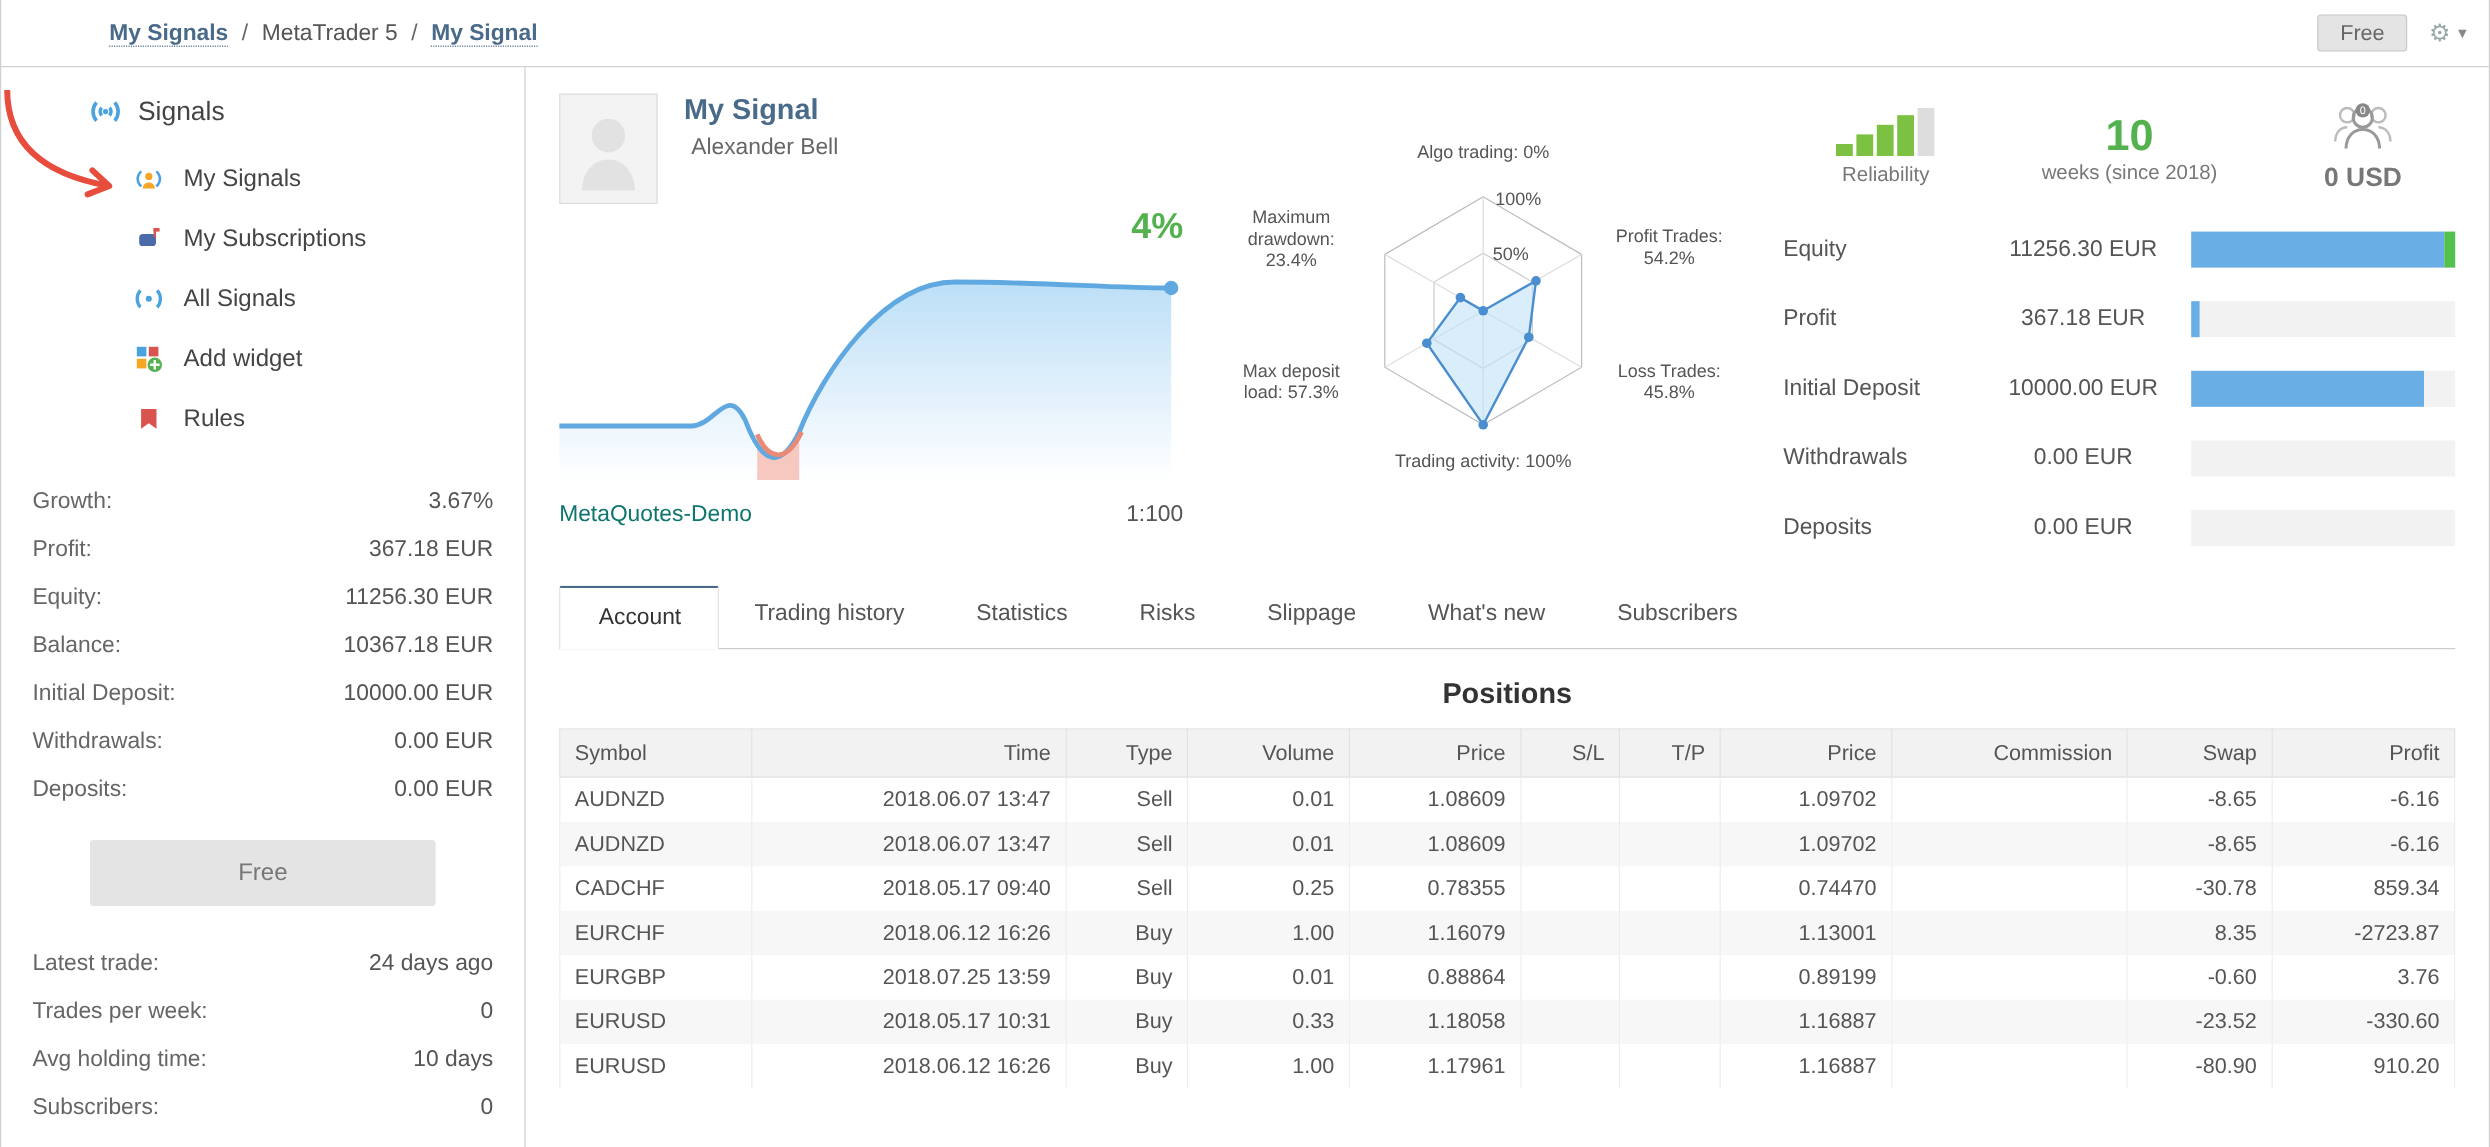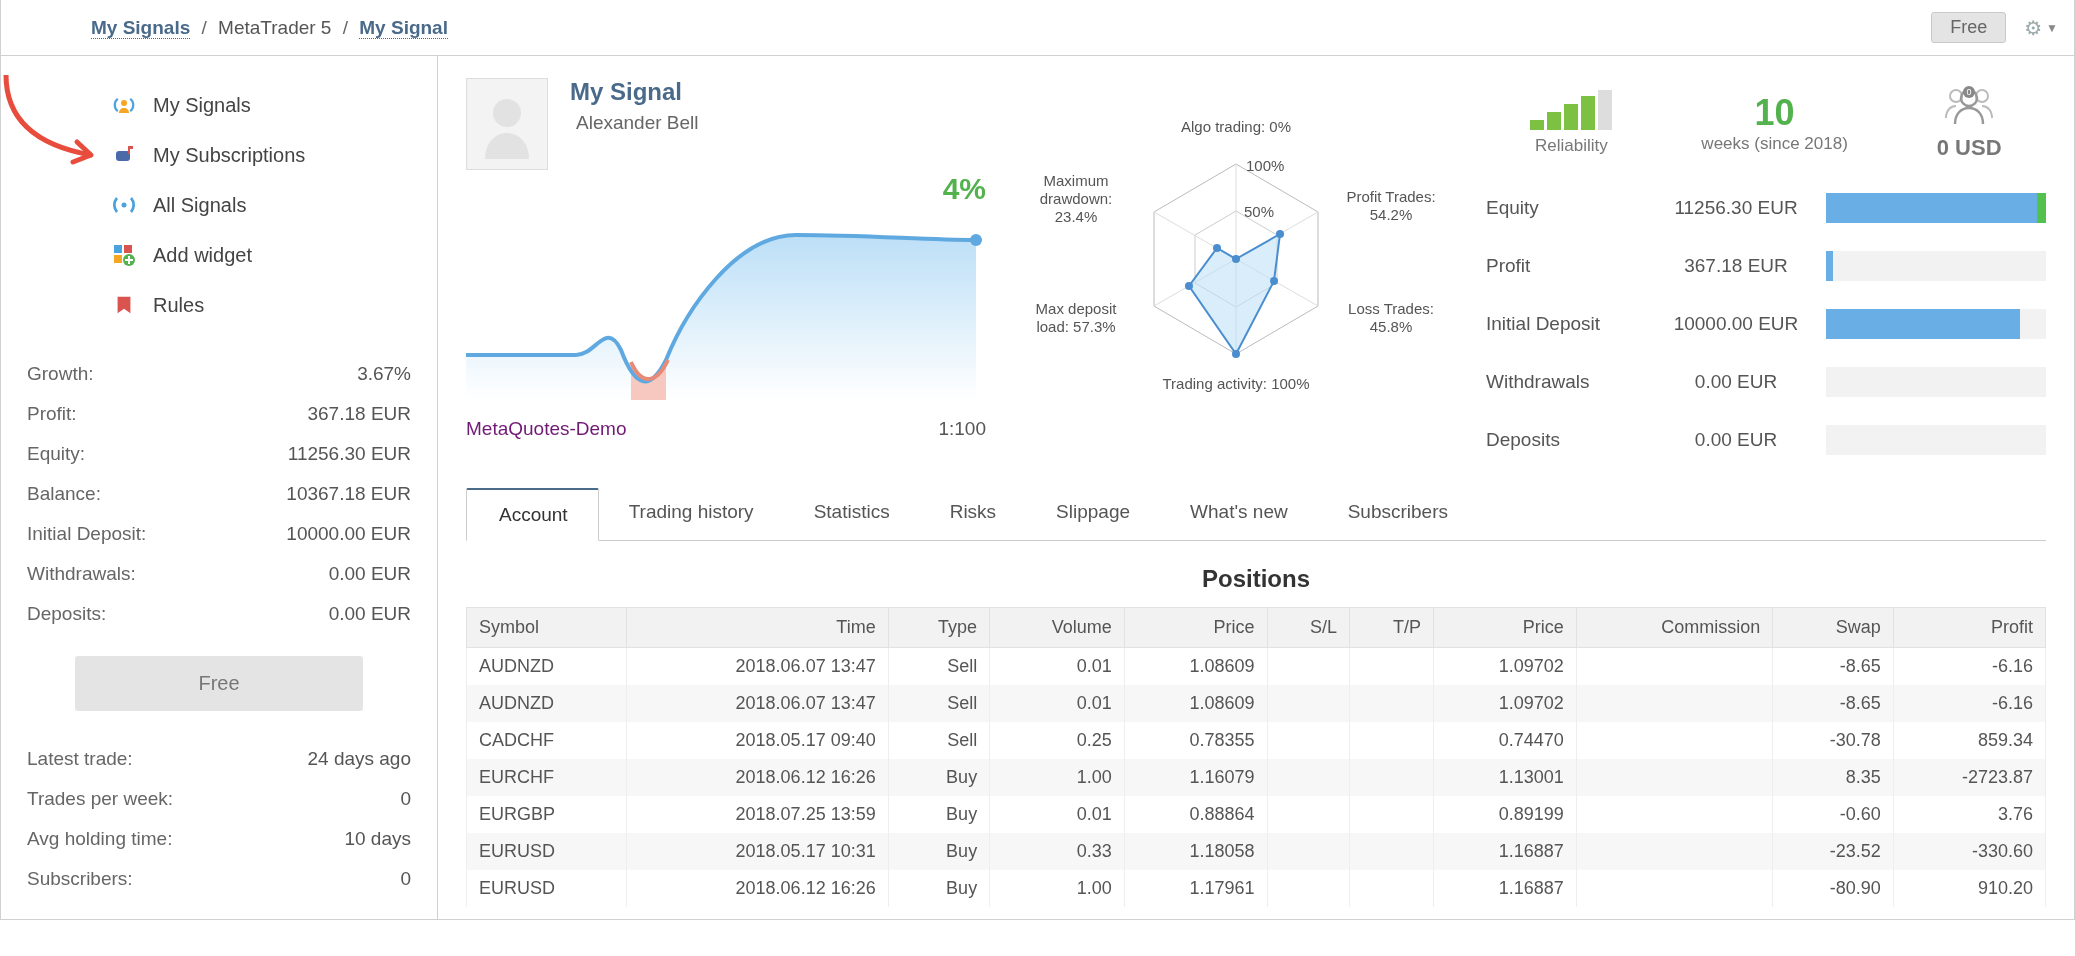"Signals" div.side-head { html: none -> <div> <span> <svg> <path></path> <circle></circle> </svg> </span> <span>Signals</span> </div> }
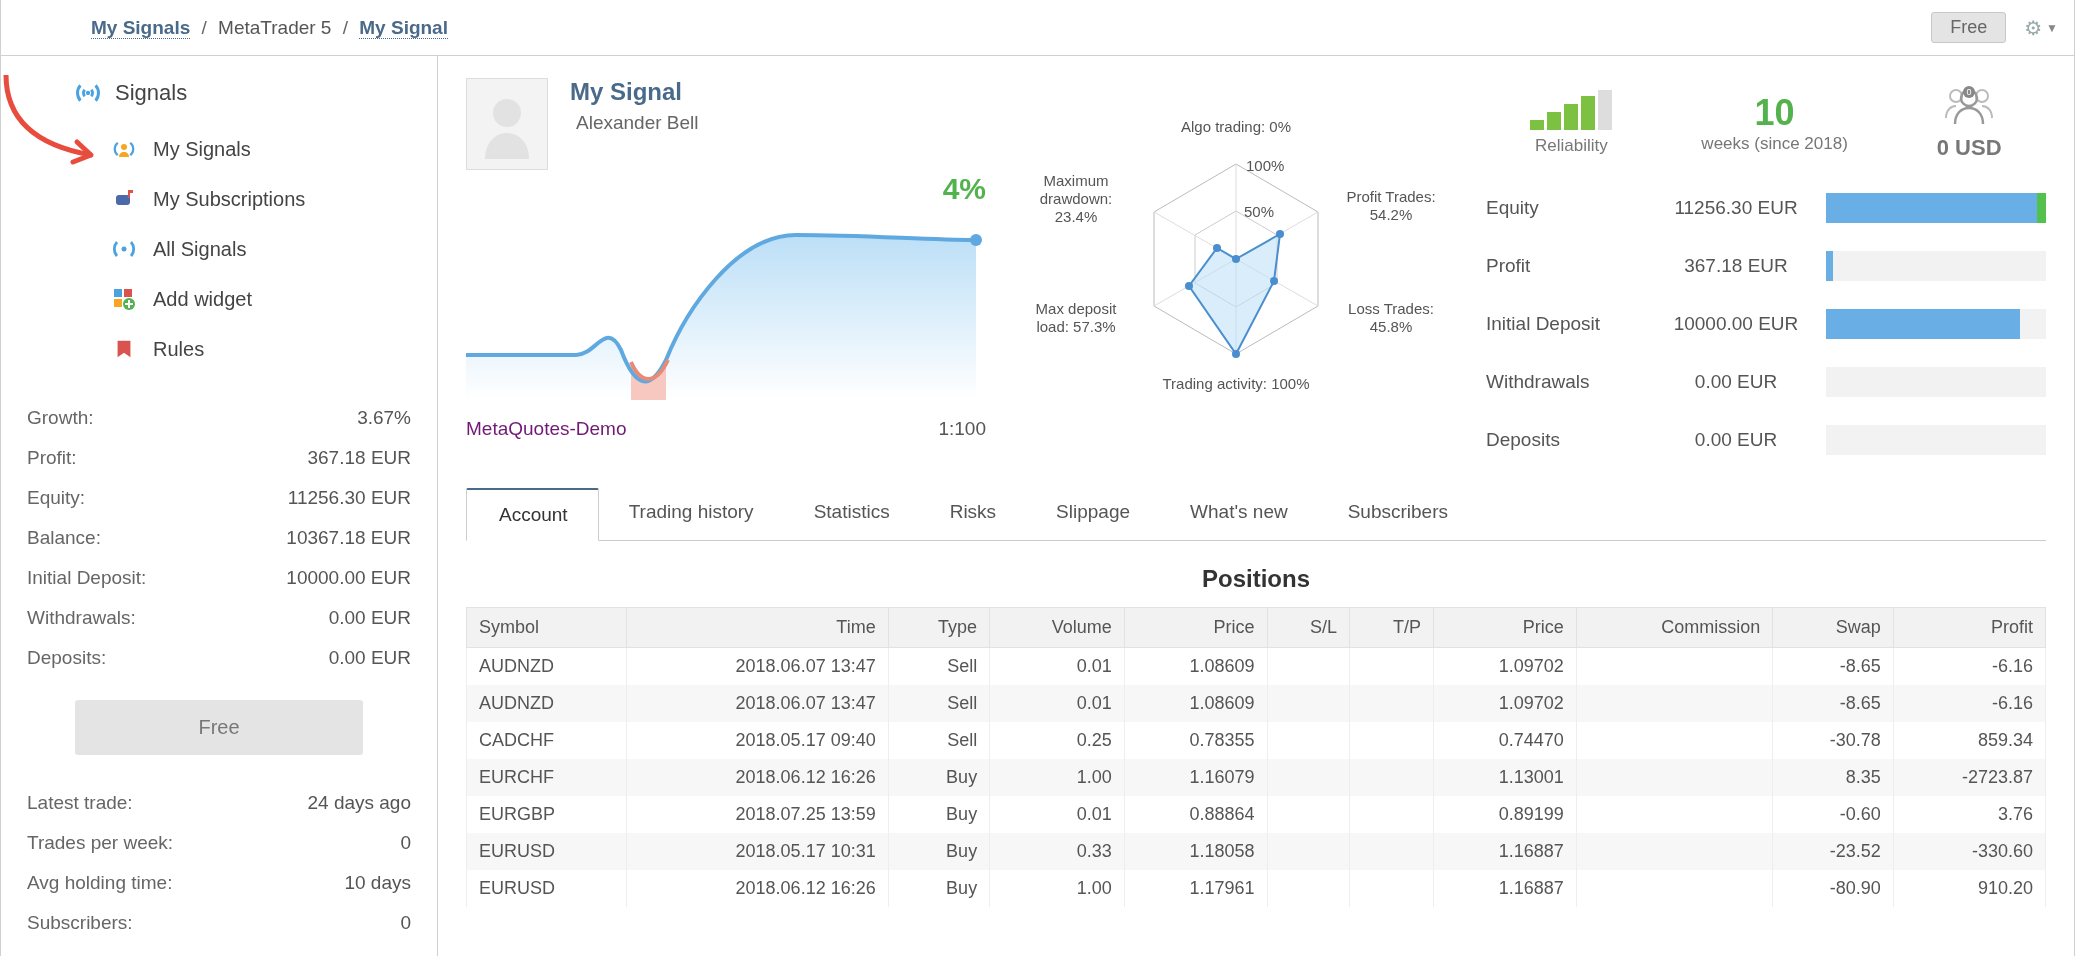"MetaQuotes-Demo" .growth-foot .srv { color: #701a75 -> #0f766e }
